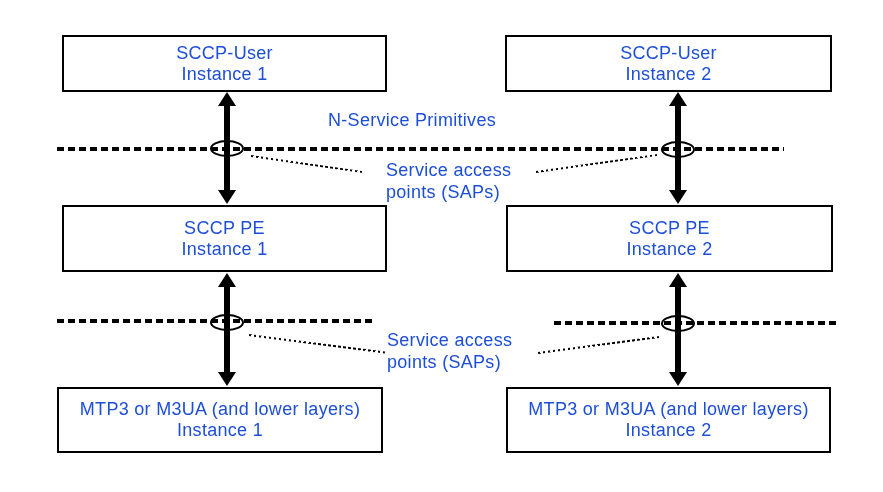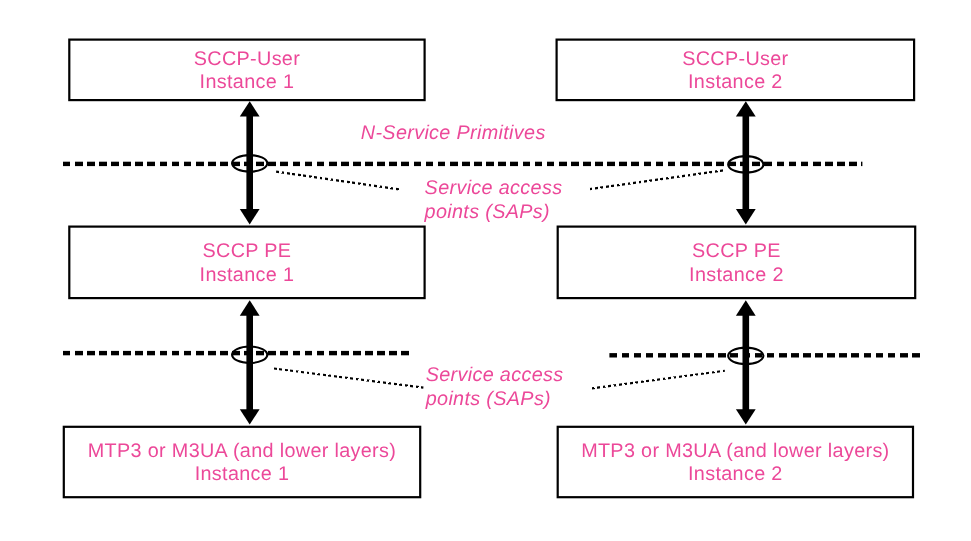"SCCP-User" #canvas { color: #ec4899 -> #1d4ed8 }
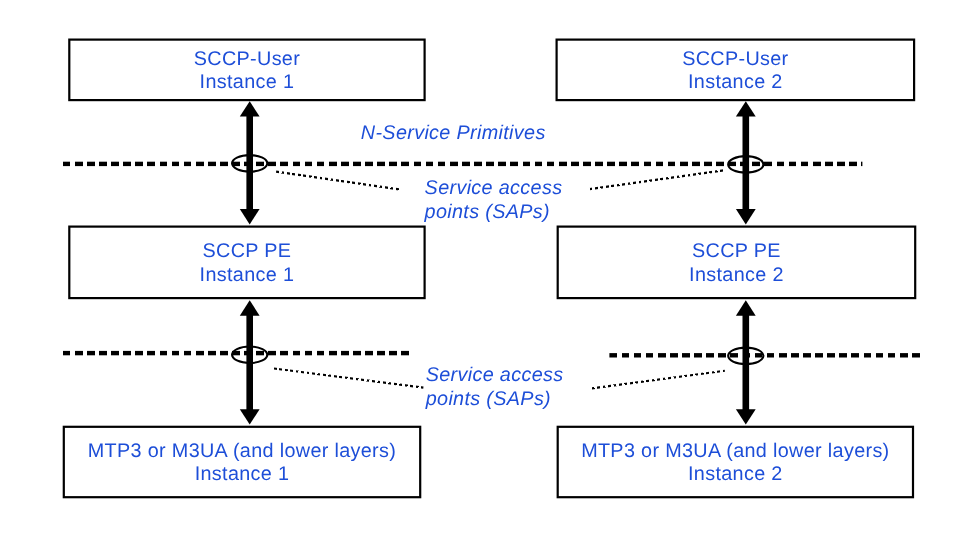"N-Service Primitives" .lbl { font-style: italic -> none }
